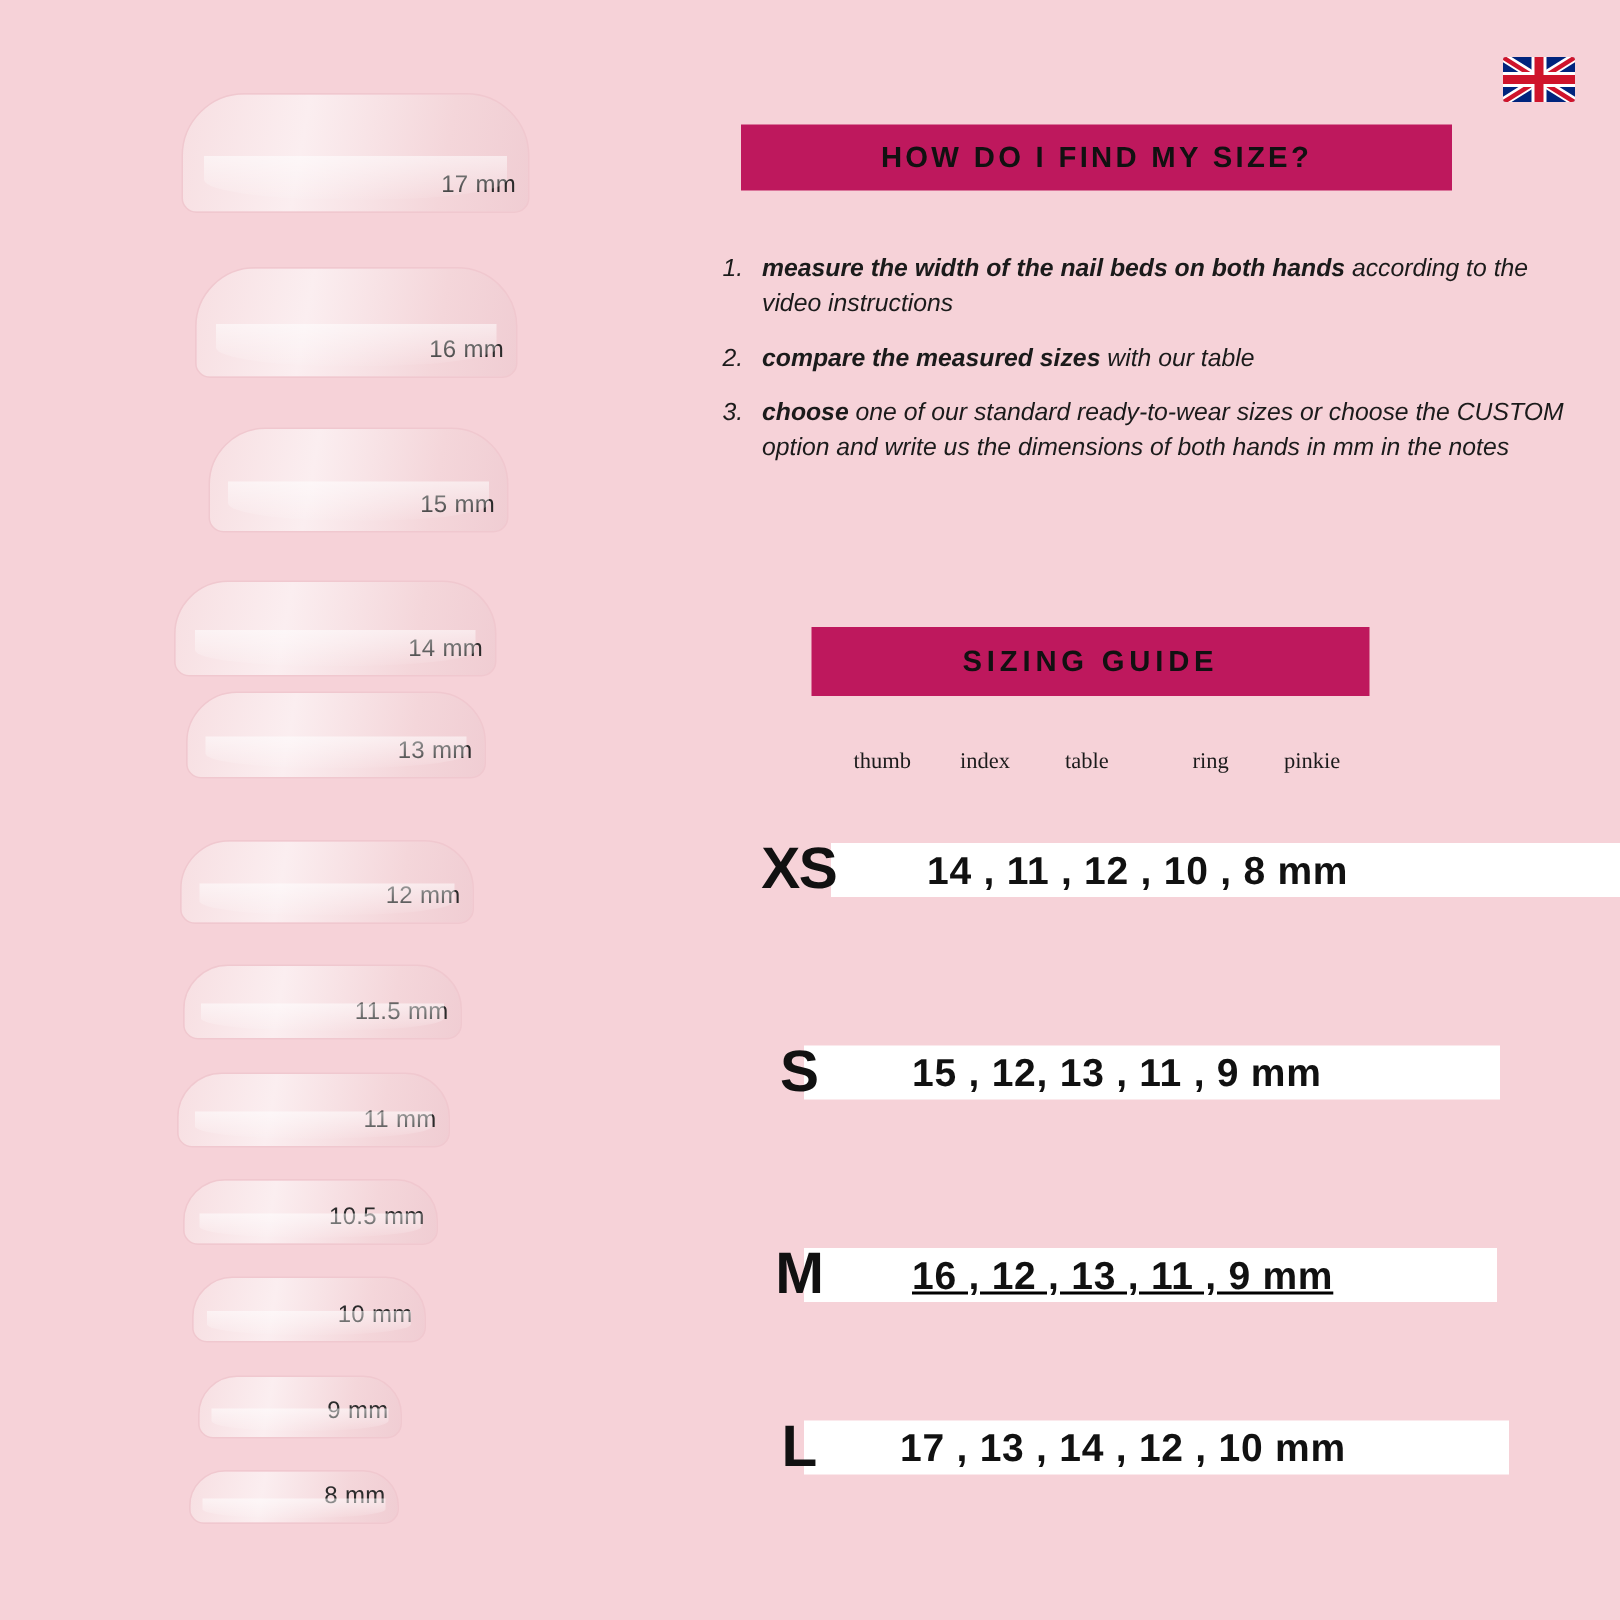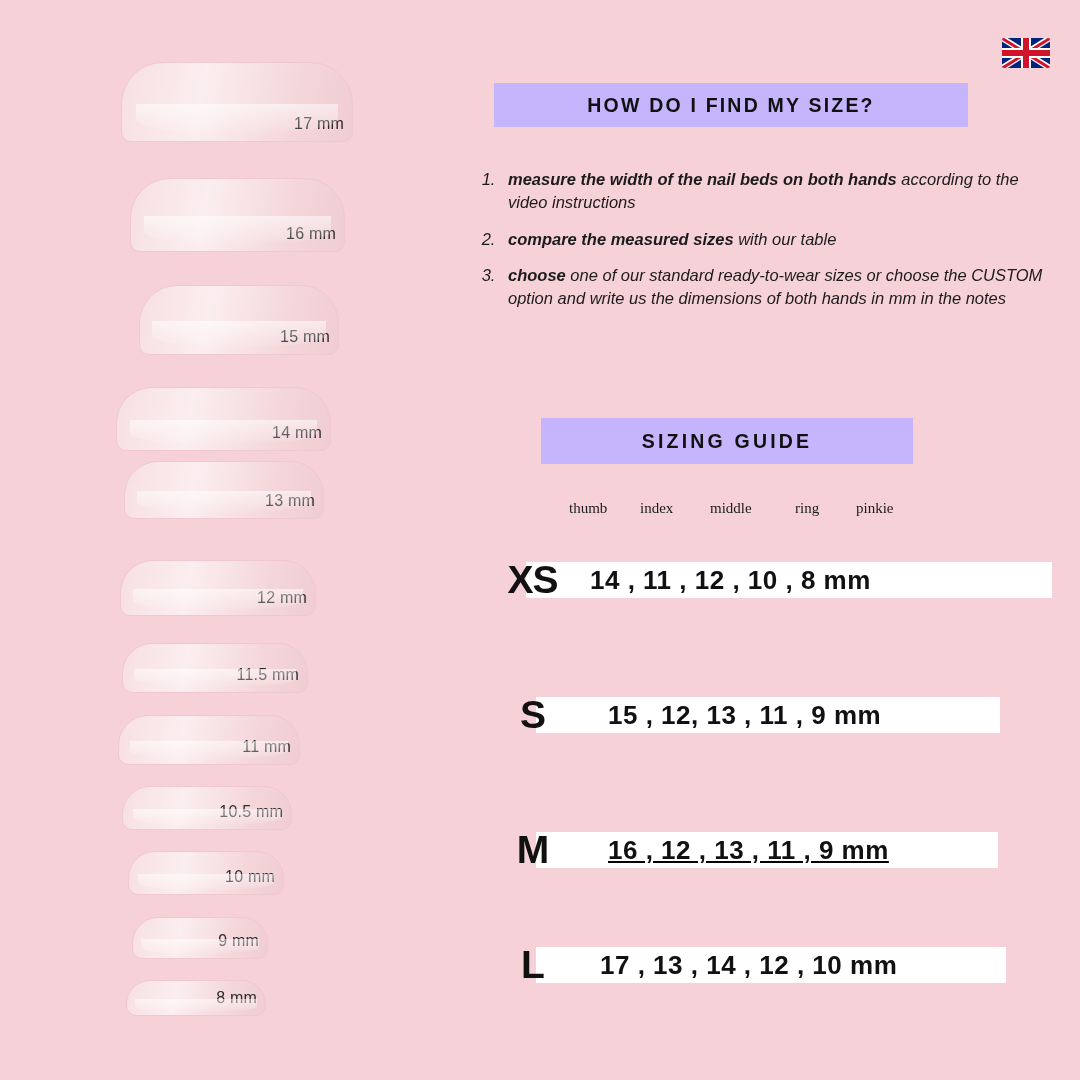"HOW DO I FIND MY" .banner { background: #c4b5fd -> #be185d }
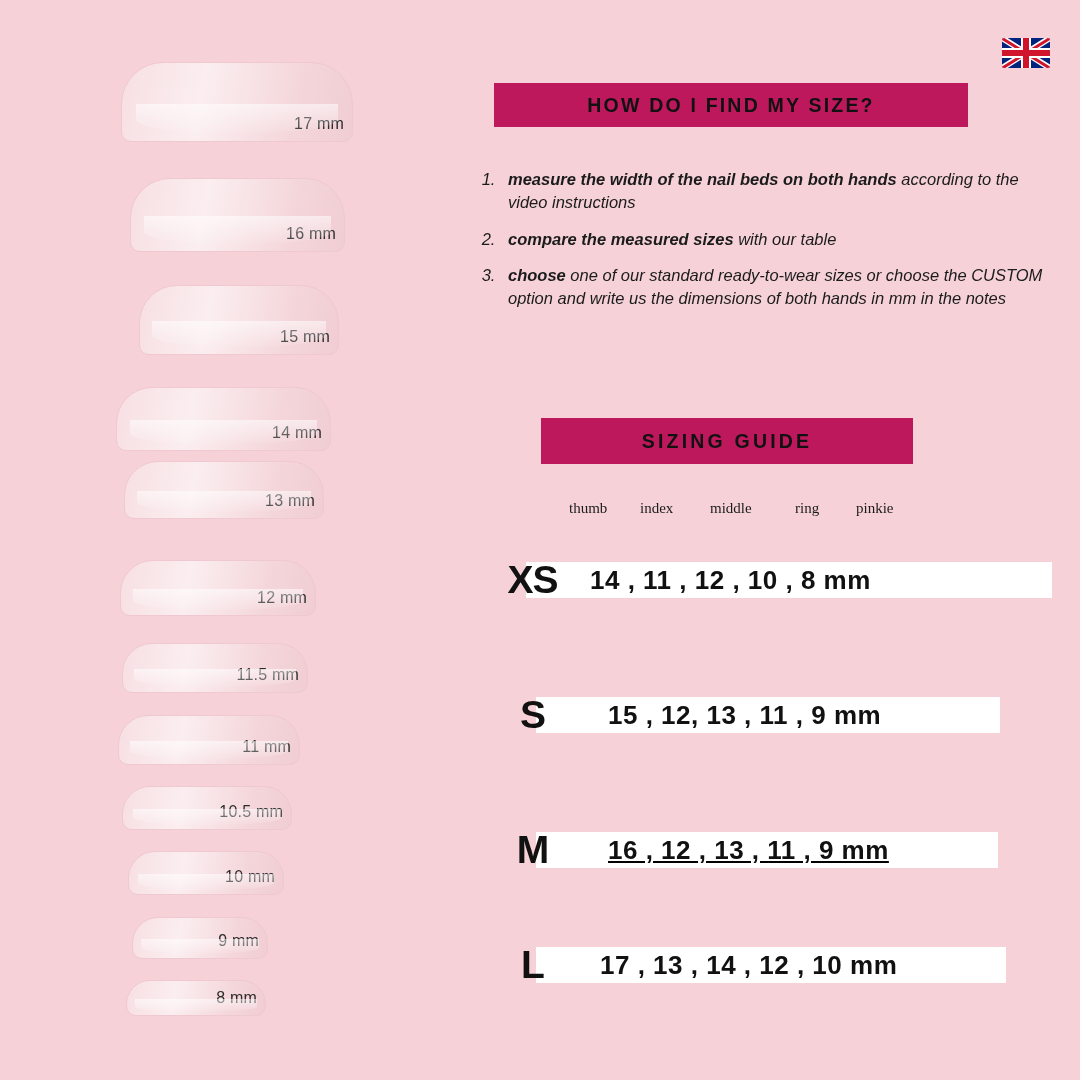"middle" span { text: middle -> table }
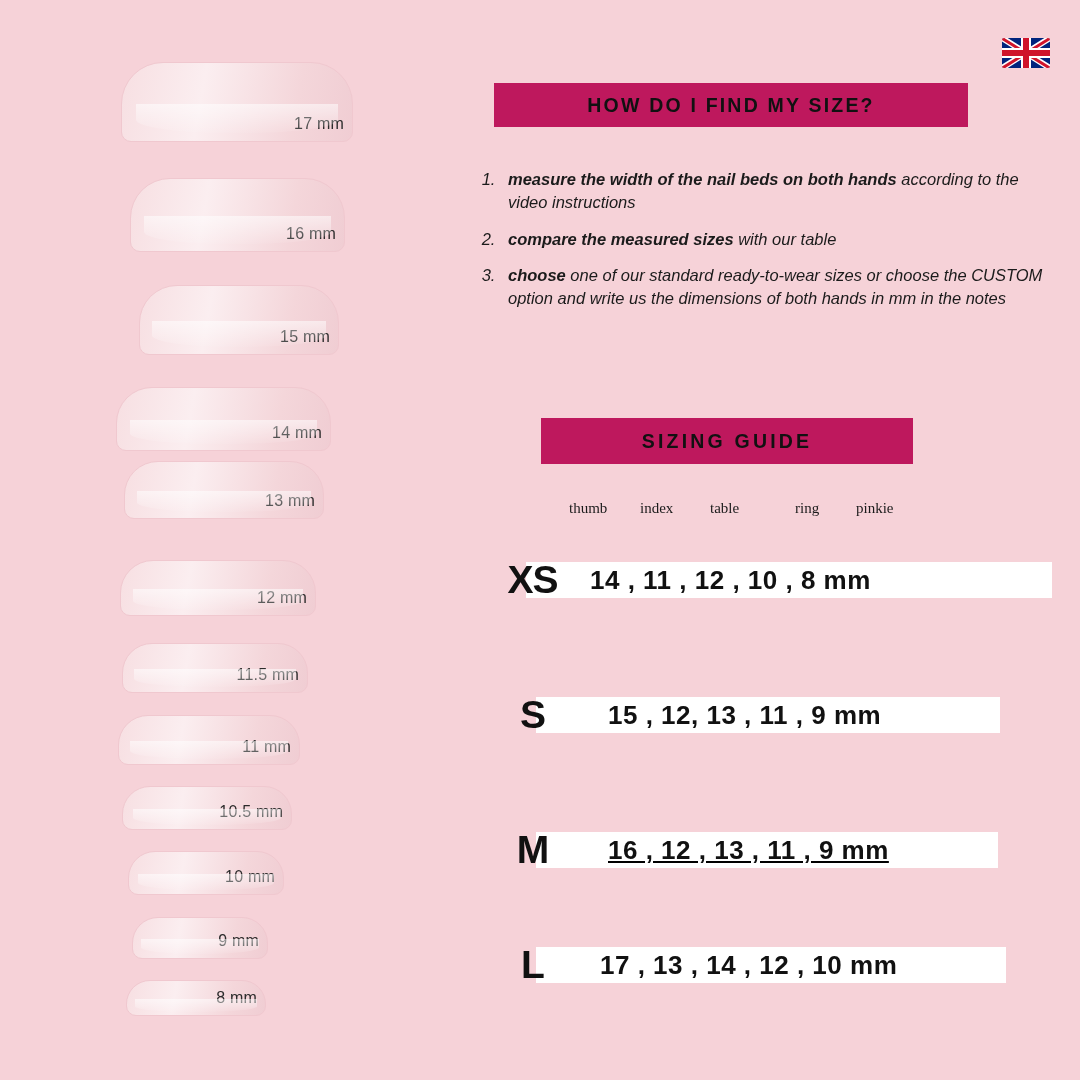"14 , 11 , 12" div.vals { left: 56px -> 84px }
